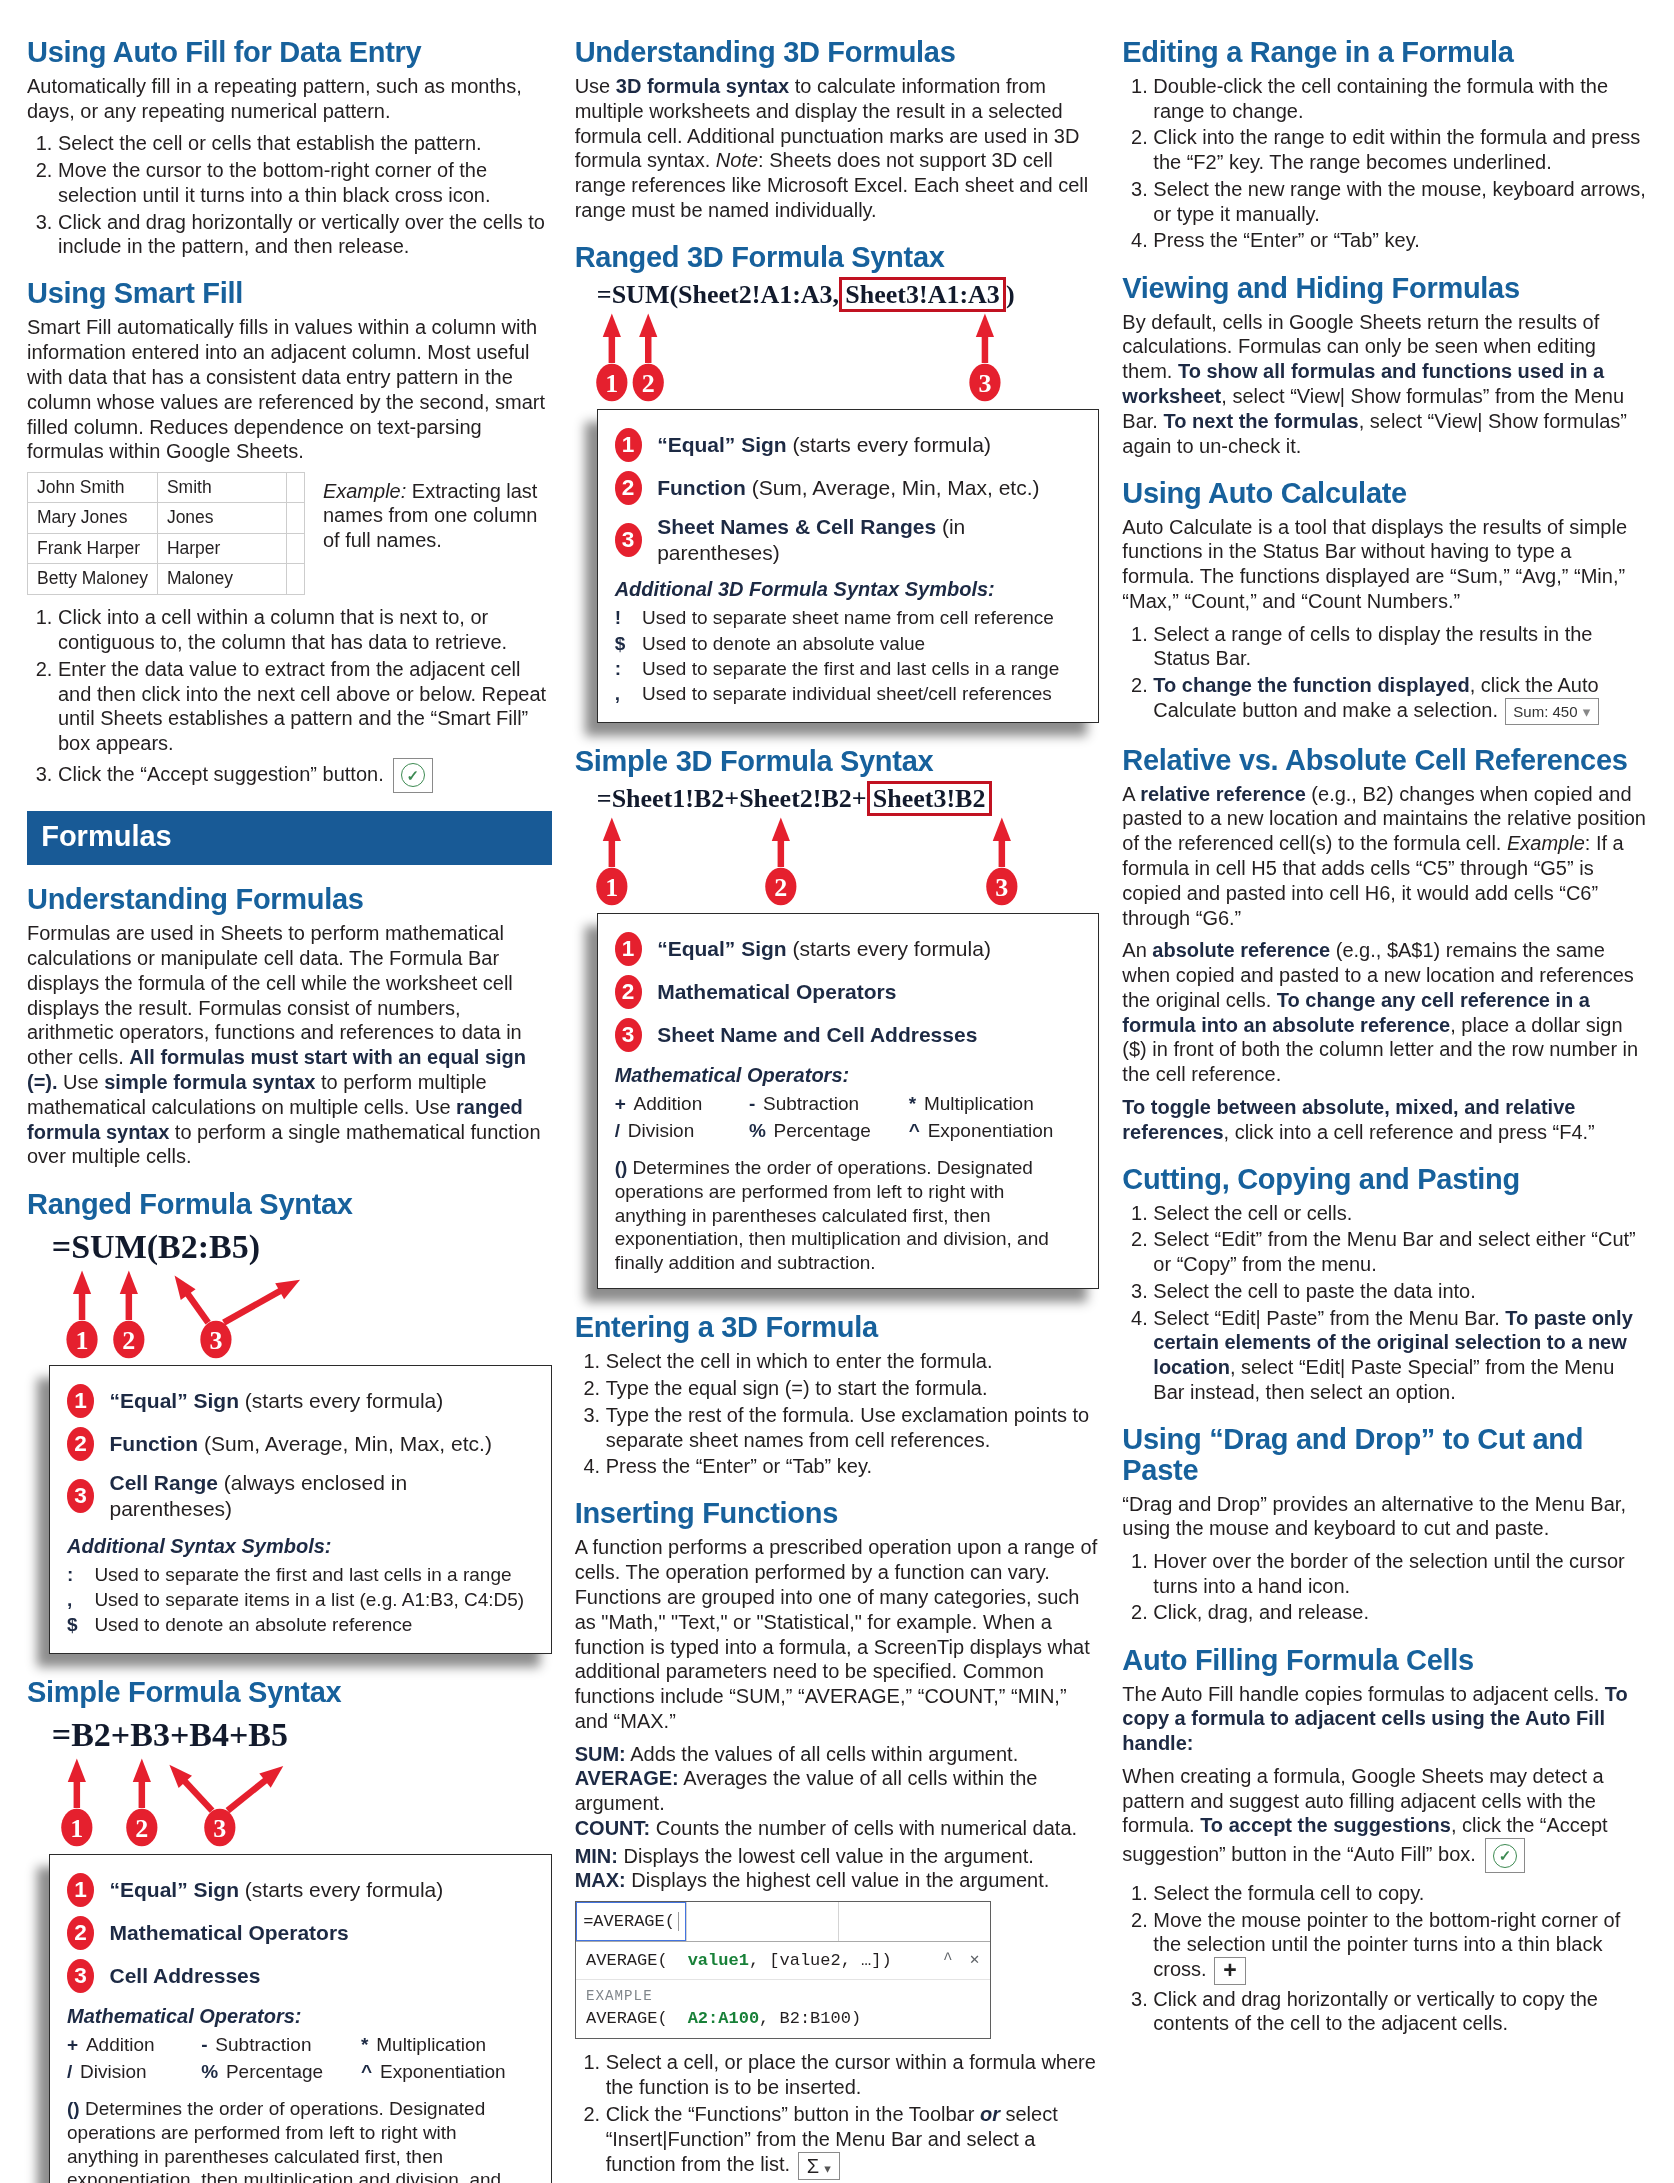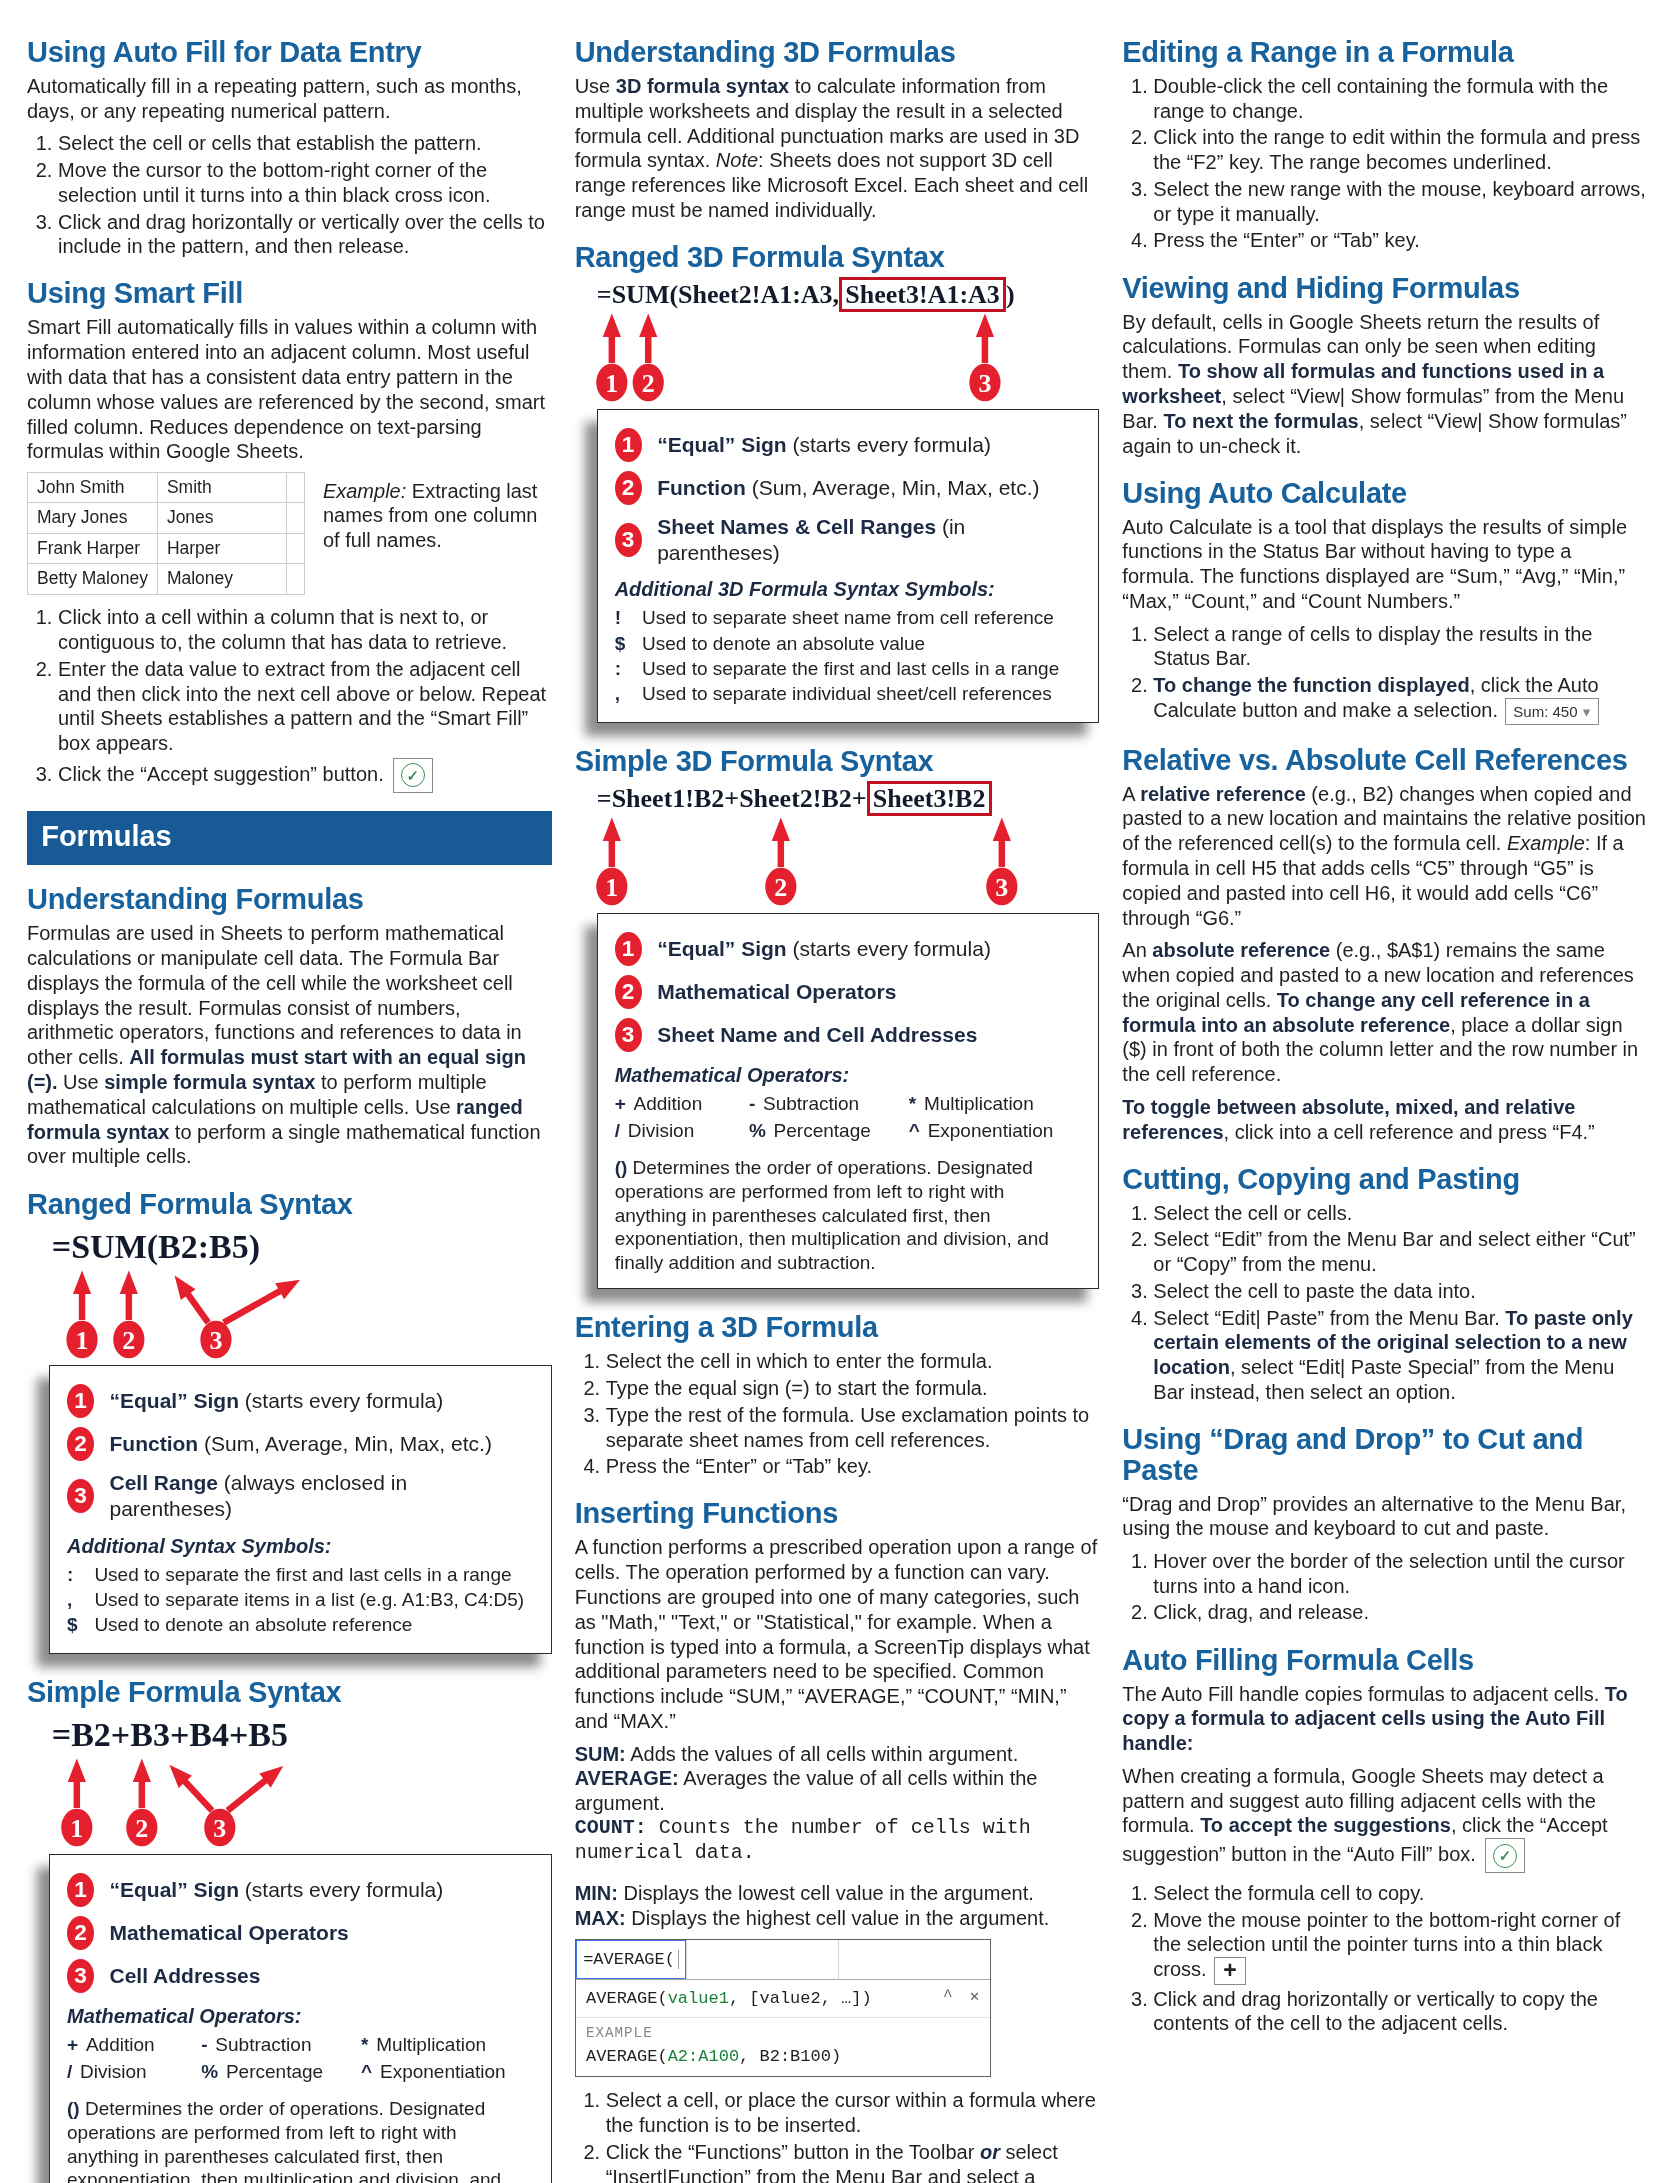"COUNT: Counts the number of" p { font-family: Liberation Mono, monospace -> none; margin-bottom: 16px -> 3px }
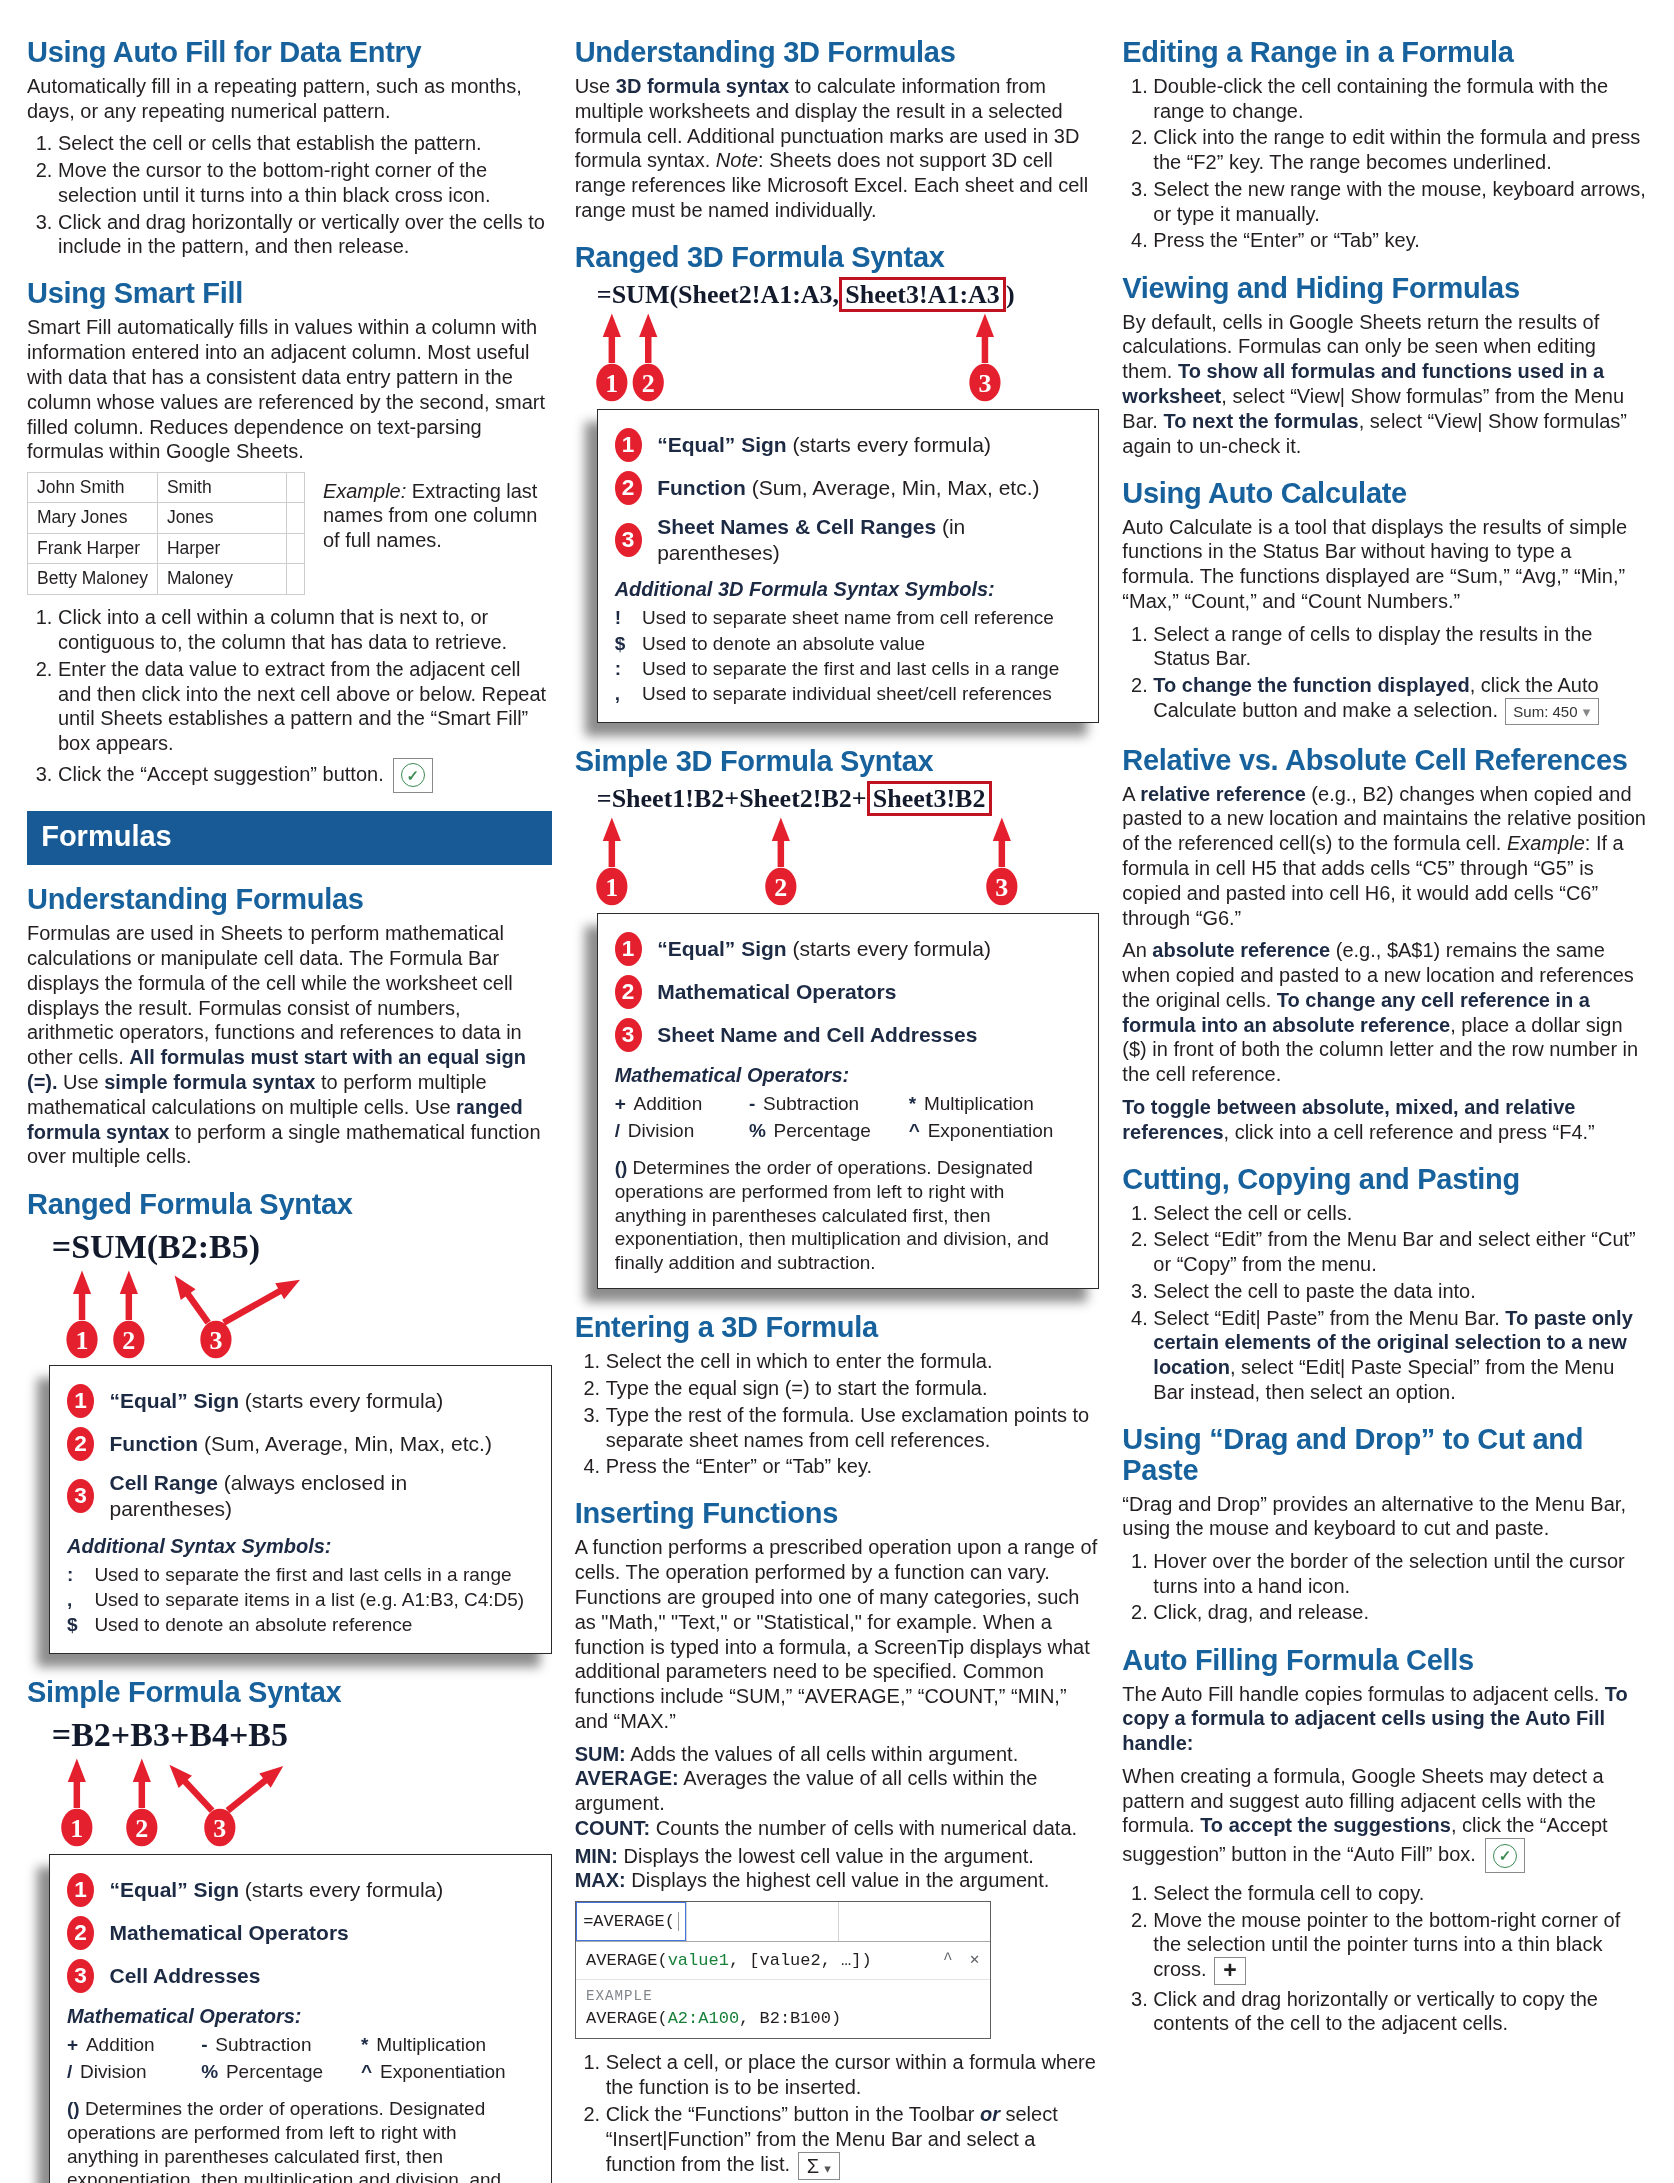"value1" .green { font-weight: 400 -> 700; margin-left: none -> 20px }
